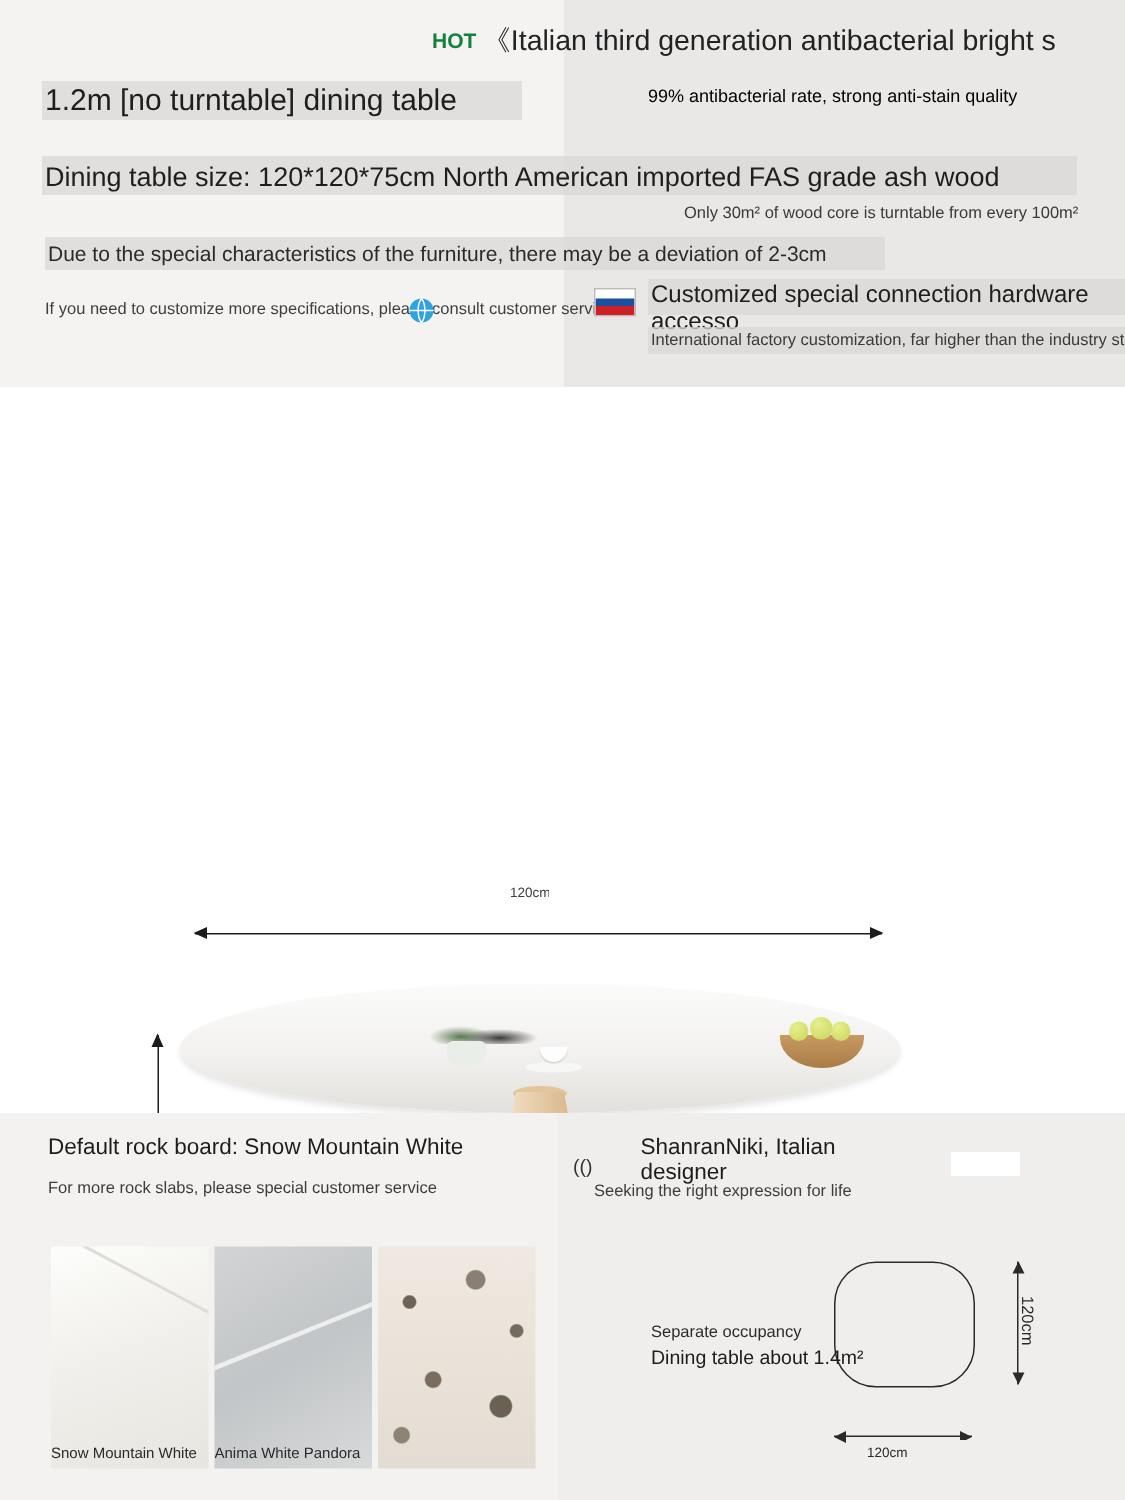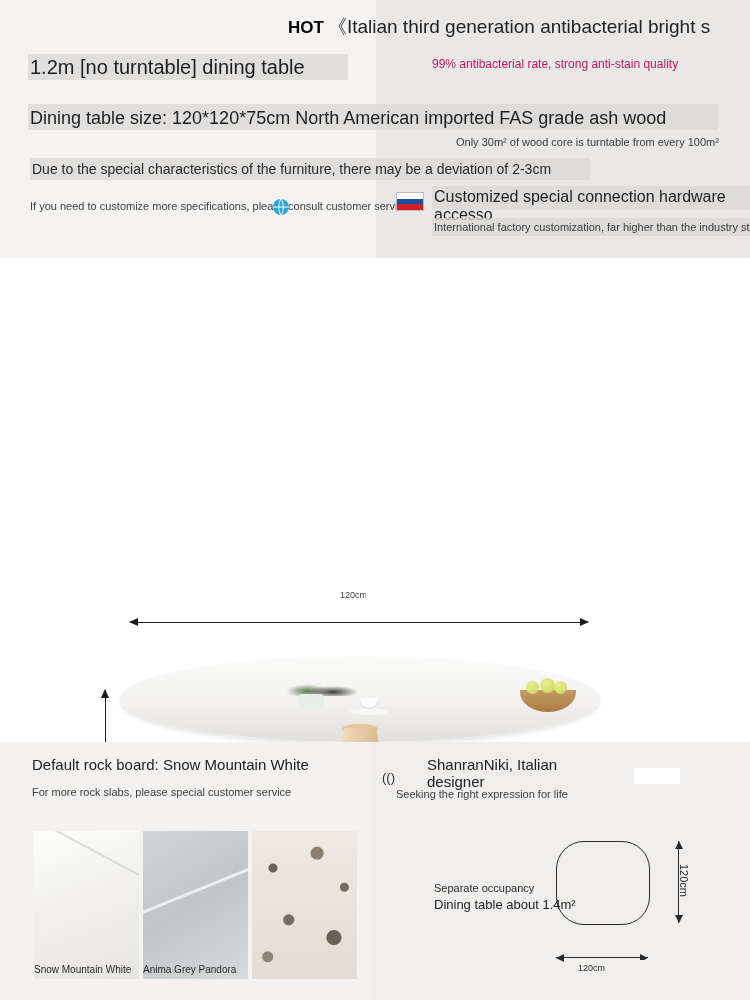"HOT" .hot-badge { color: #000000 -> #15803d; font-size: 17px -> 14px }
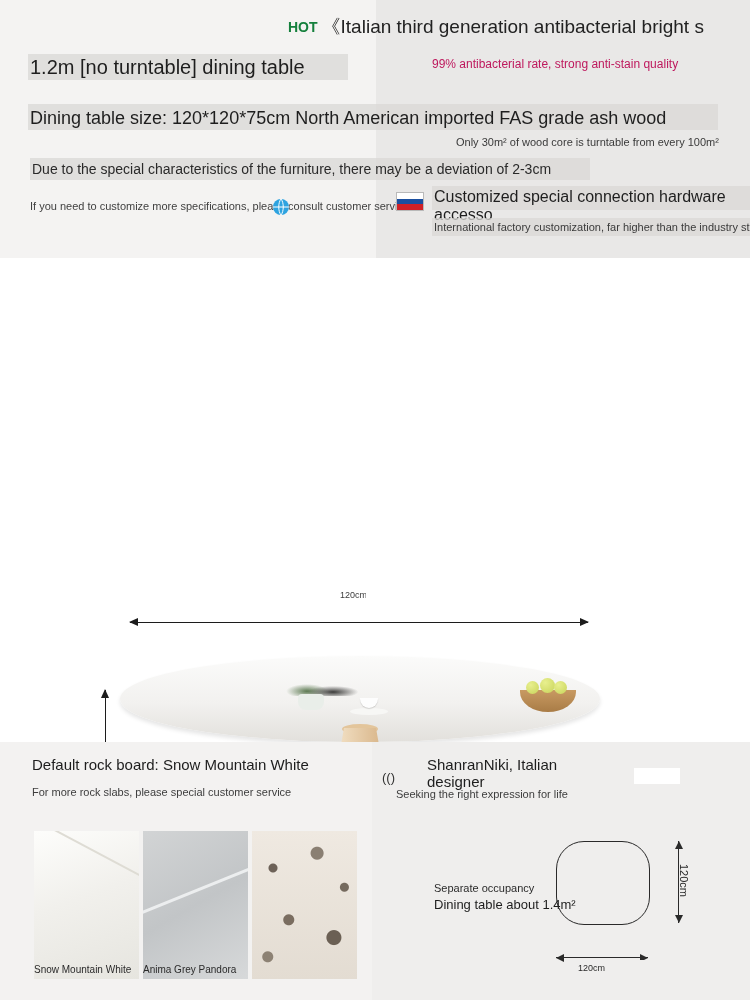"99% antibacterial rate, strong" .sub-1 { color: #be185d -> #000000 }
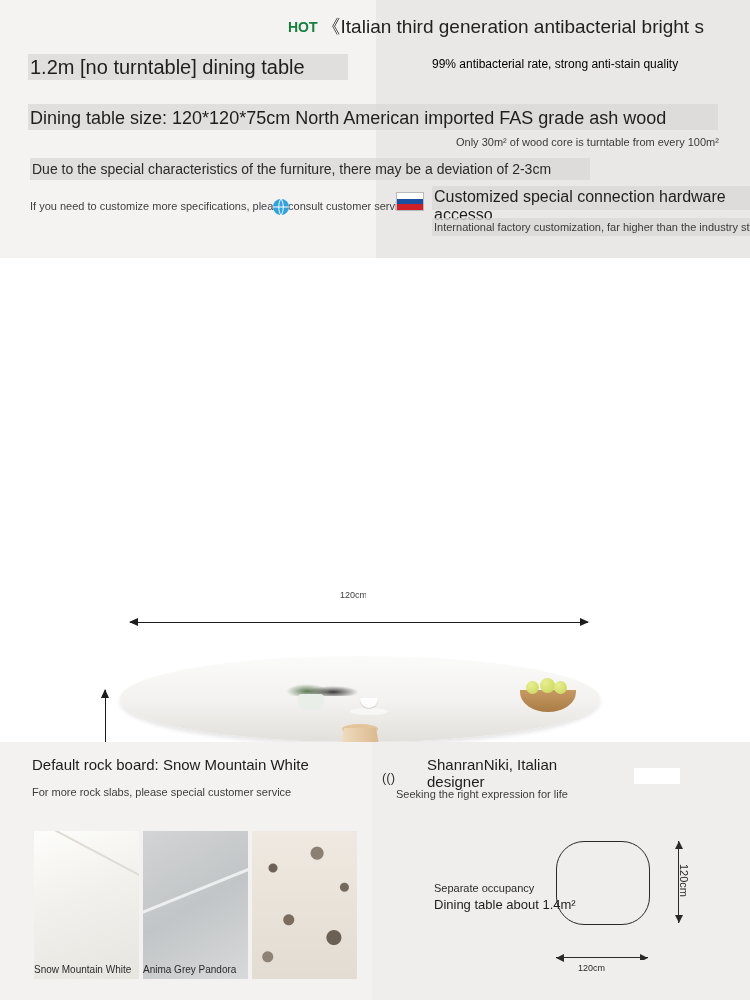"Anima Grey Pandora" div.sw-caption { text: Grey -> White }
